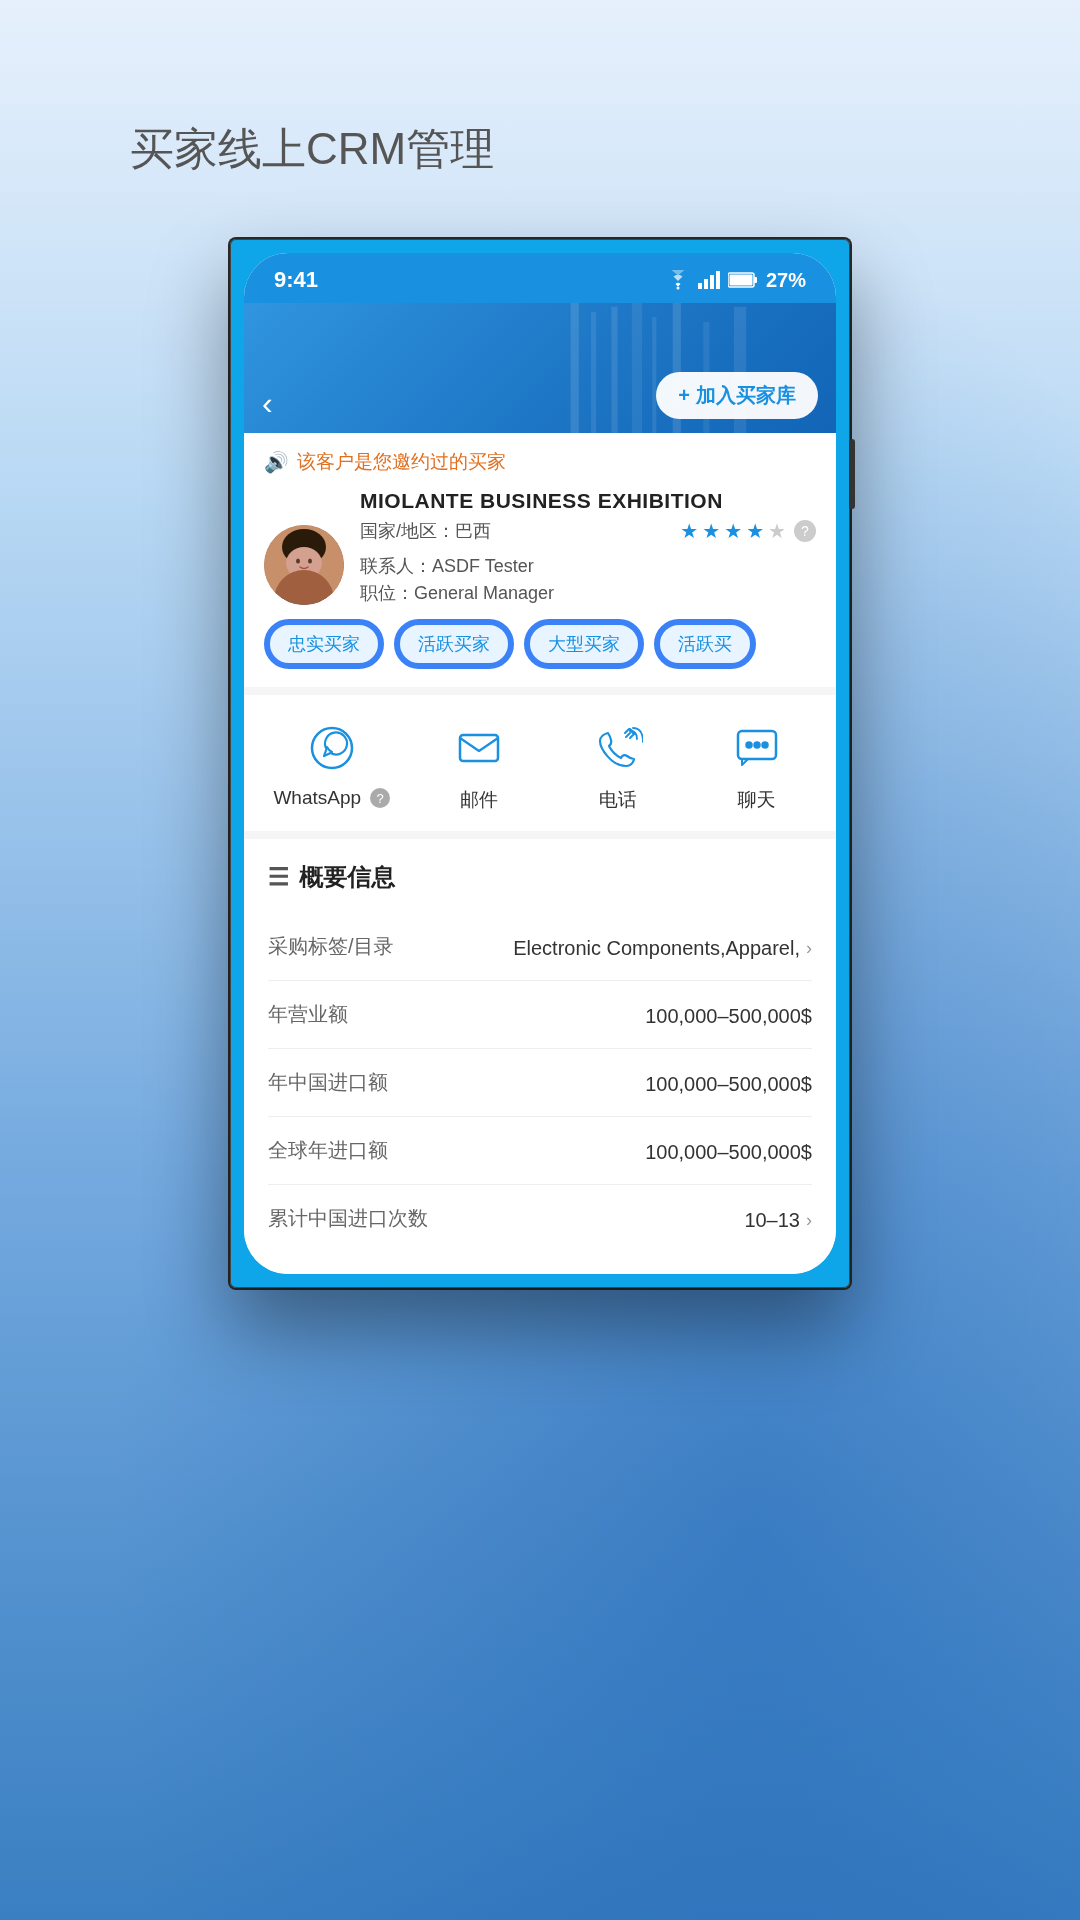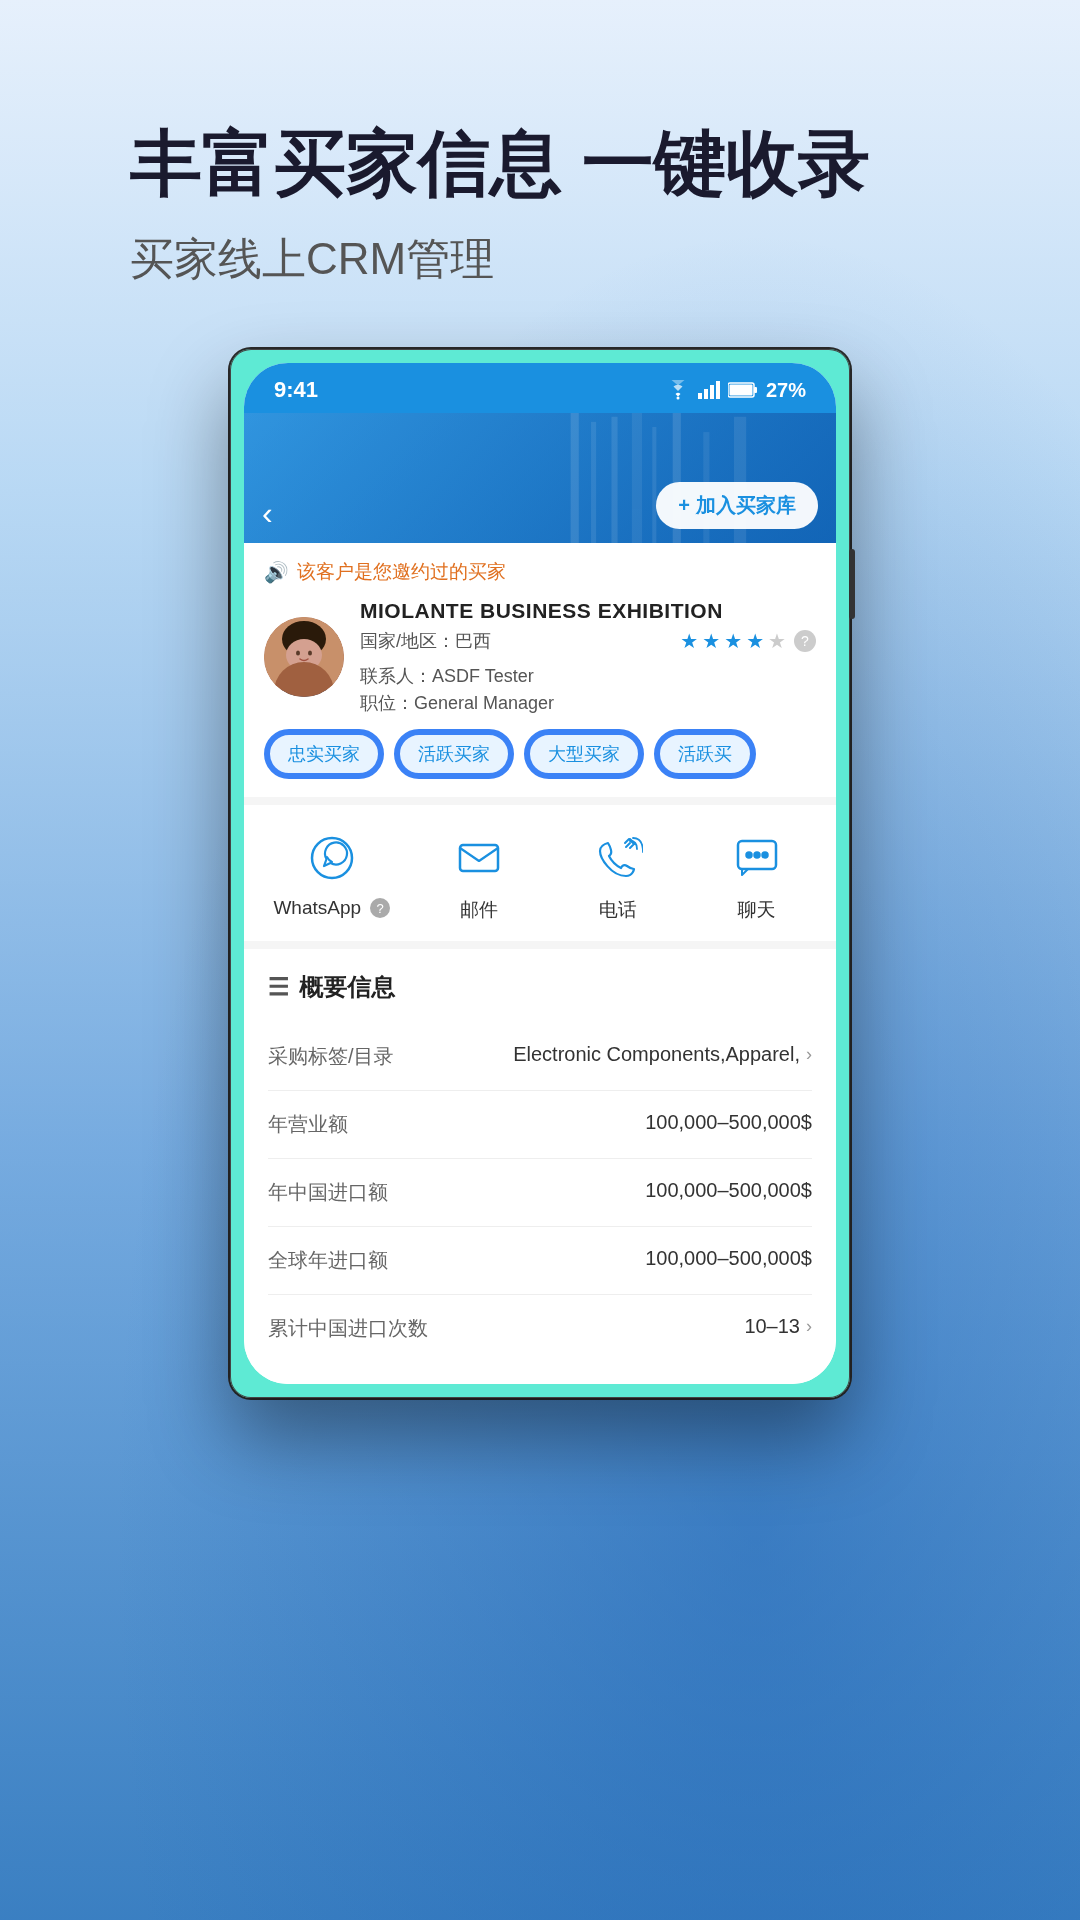"丰富买家信息 一键收录" h1.hero-title { html: <h1>丰富买家信息 一键收录</h1> -> none }
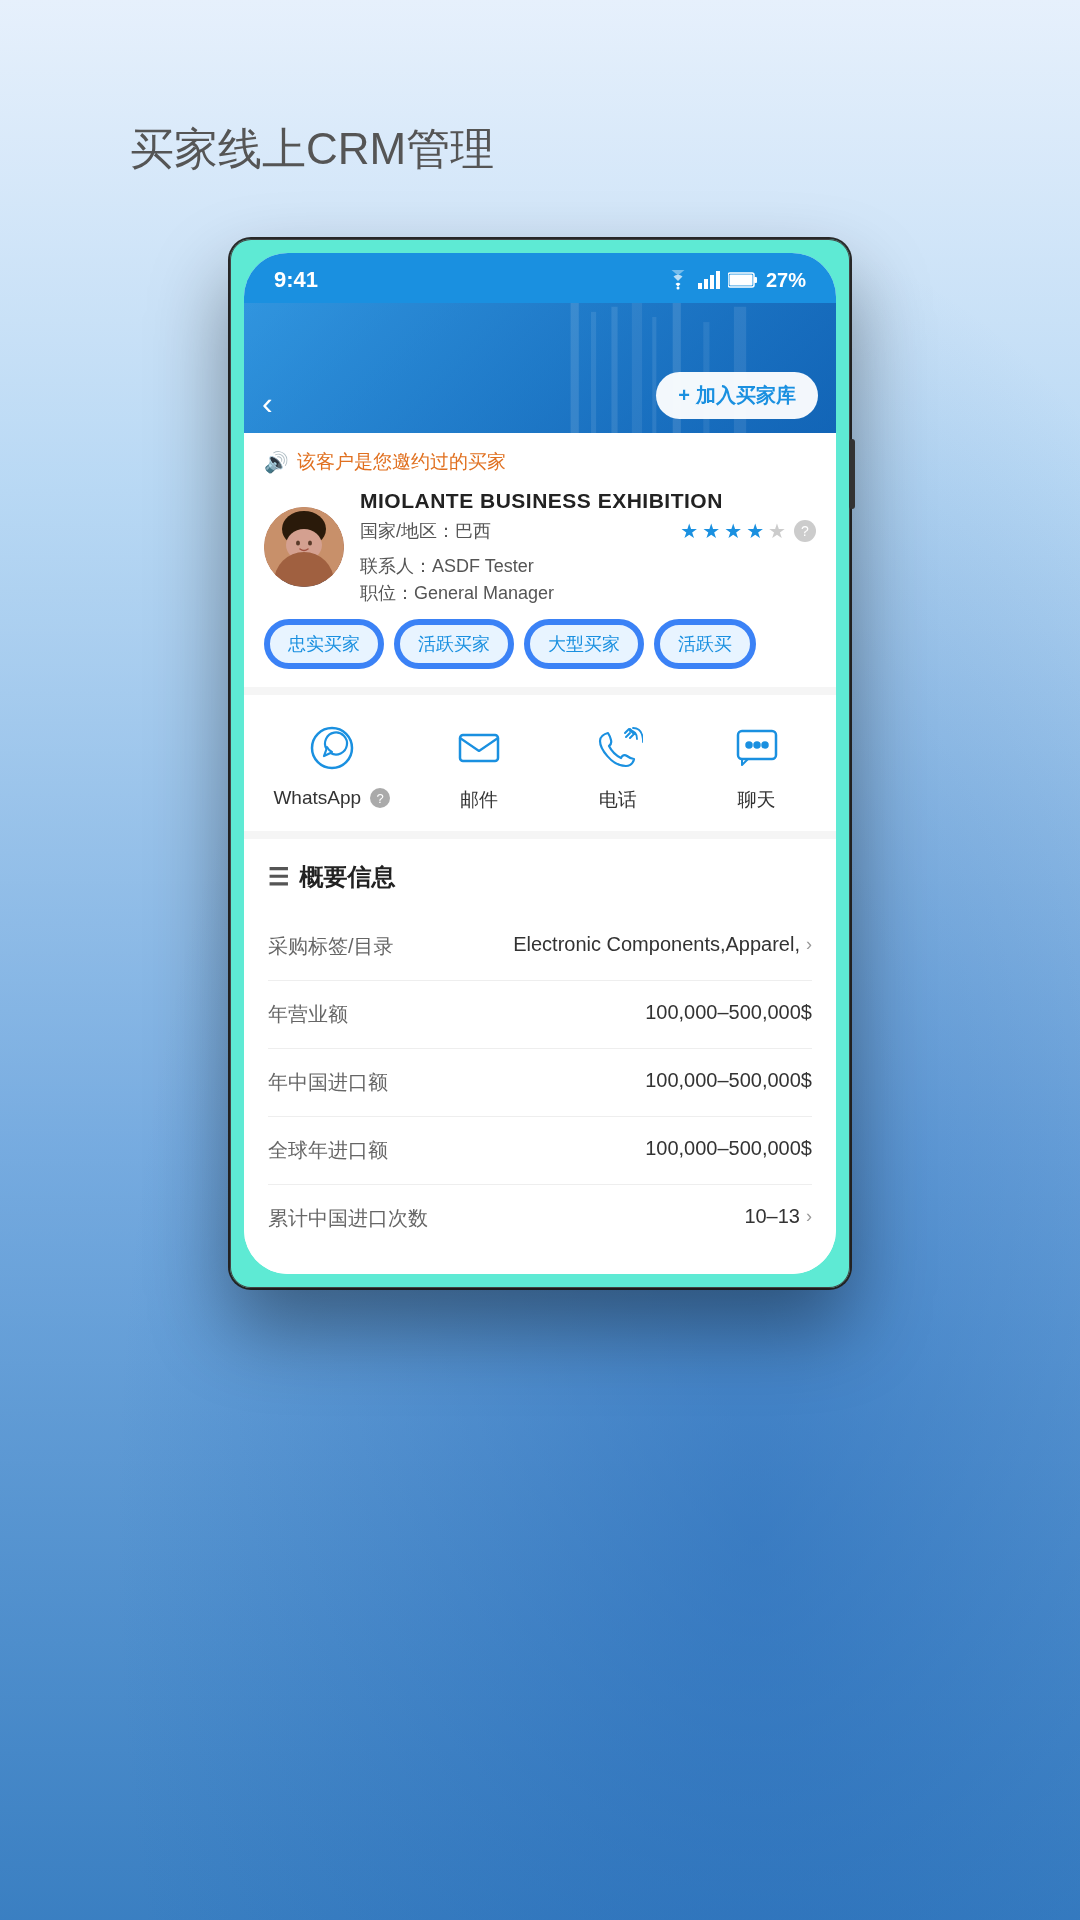"9:41" .phone-frame { background: #5eead4 -> #0ea5e9; border-radius: 21px -> 6px }
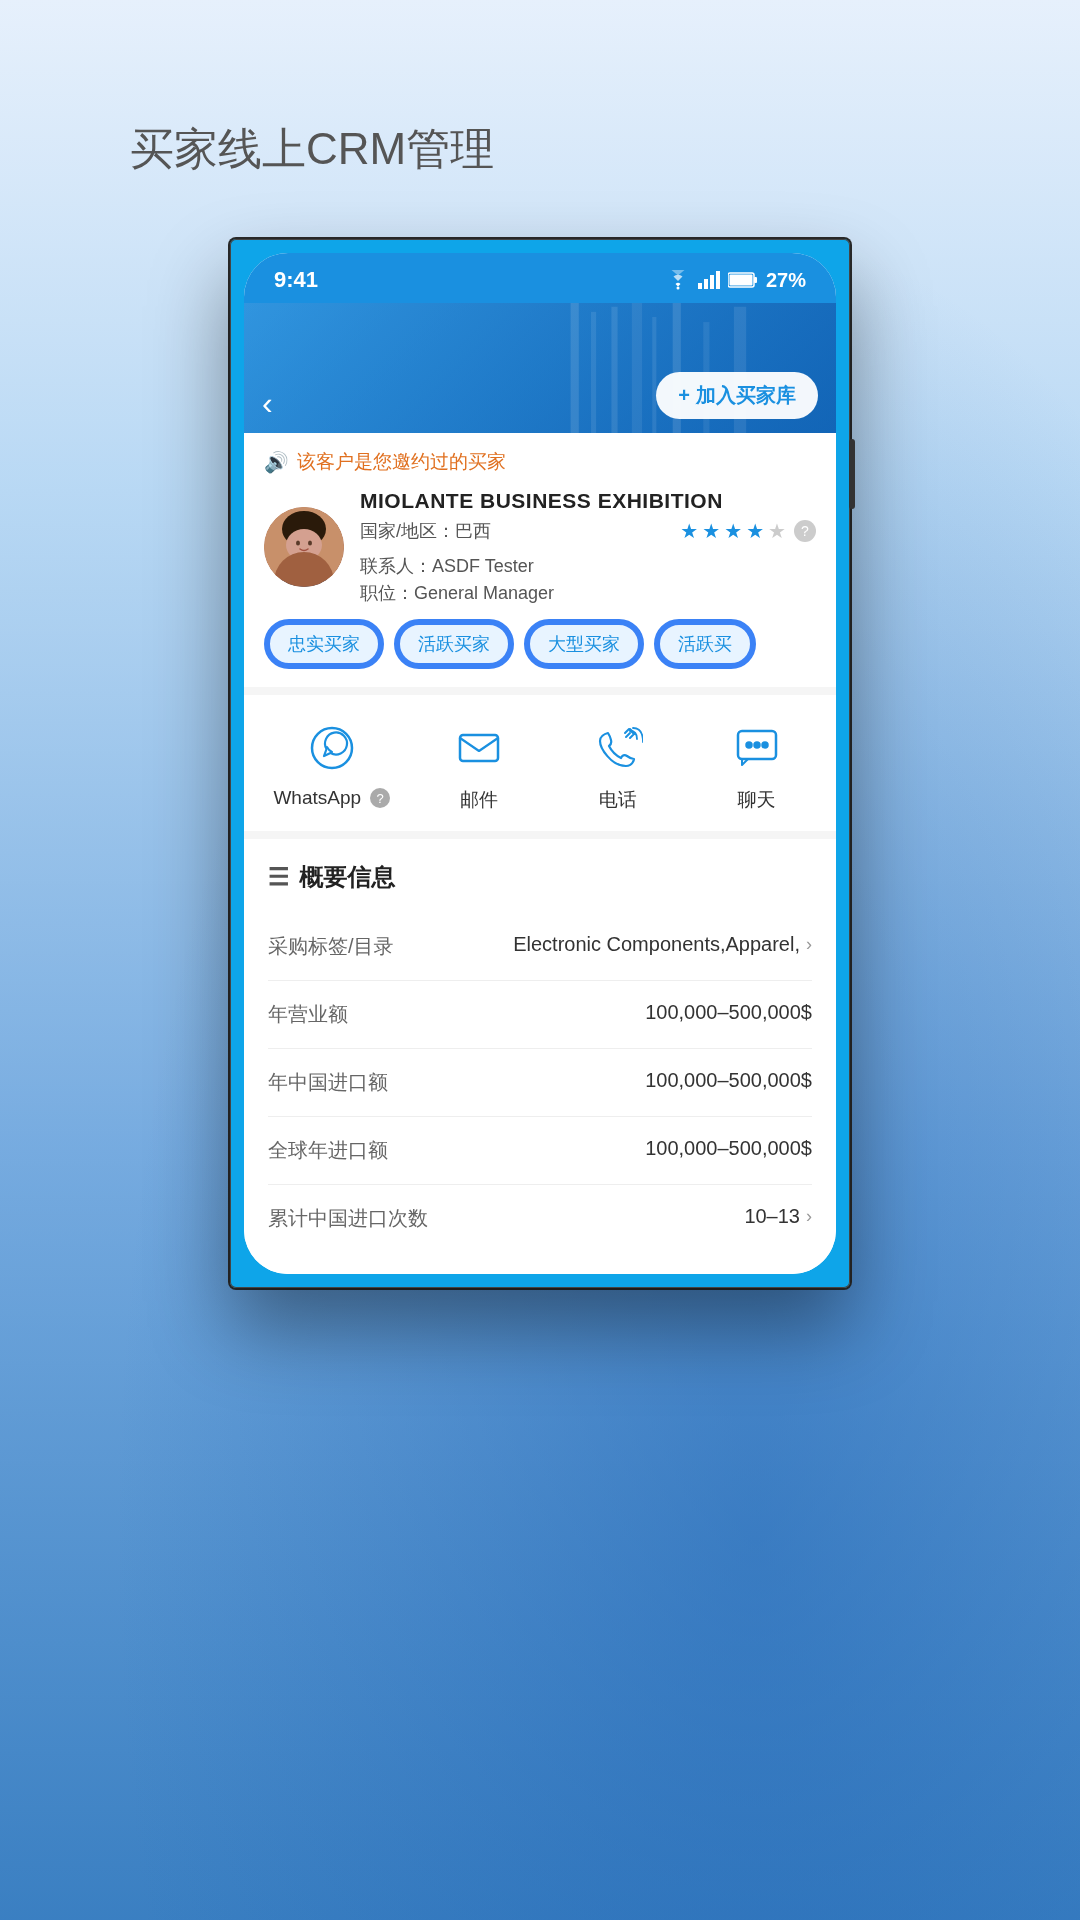"MIOLANTE BUSINESS EXHIBITION" .customer-info { align-items: center -> flex-end }
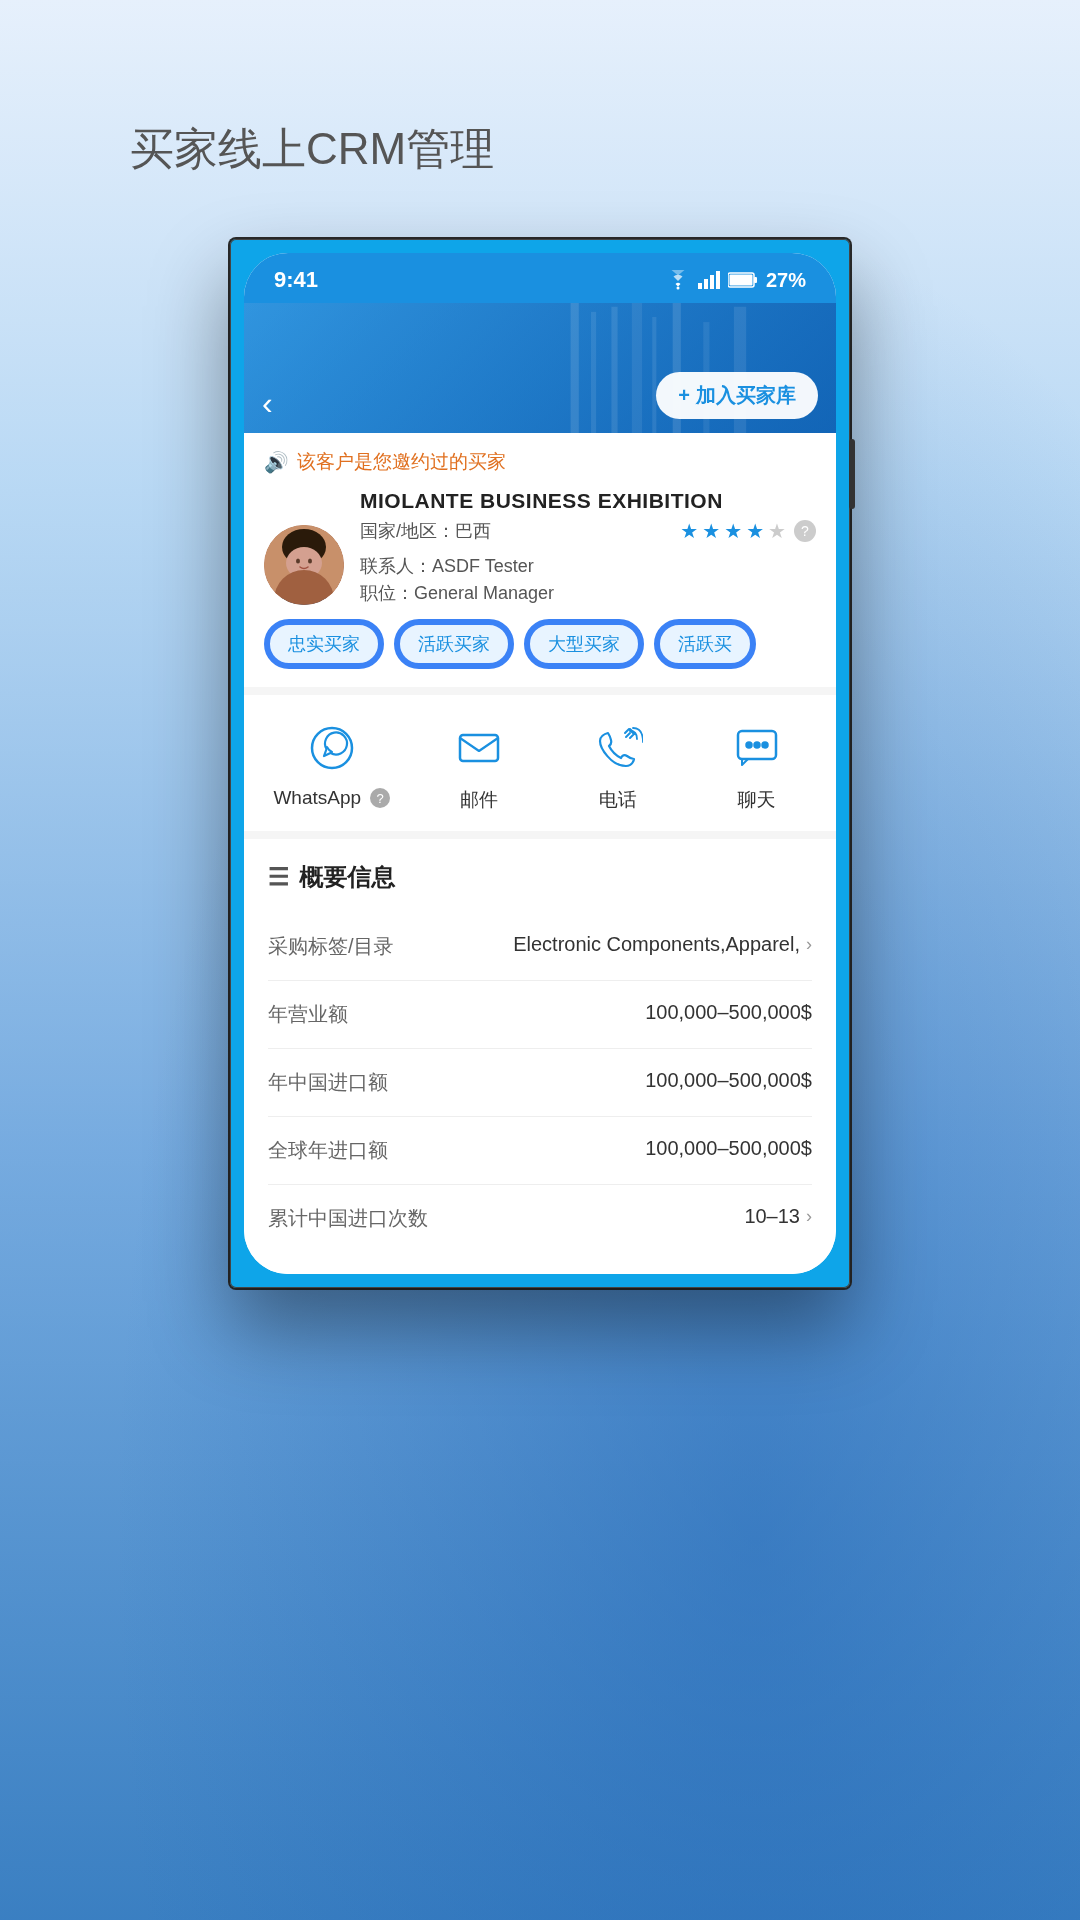"采购标签/目录" .info-row { align-items: flex-start -> flex-end }
